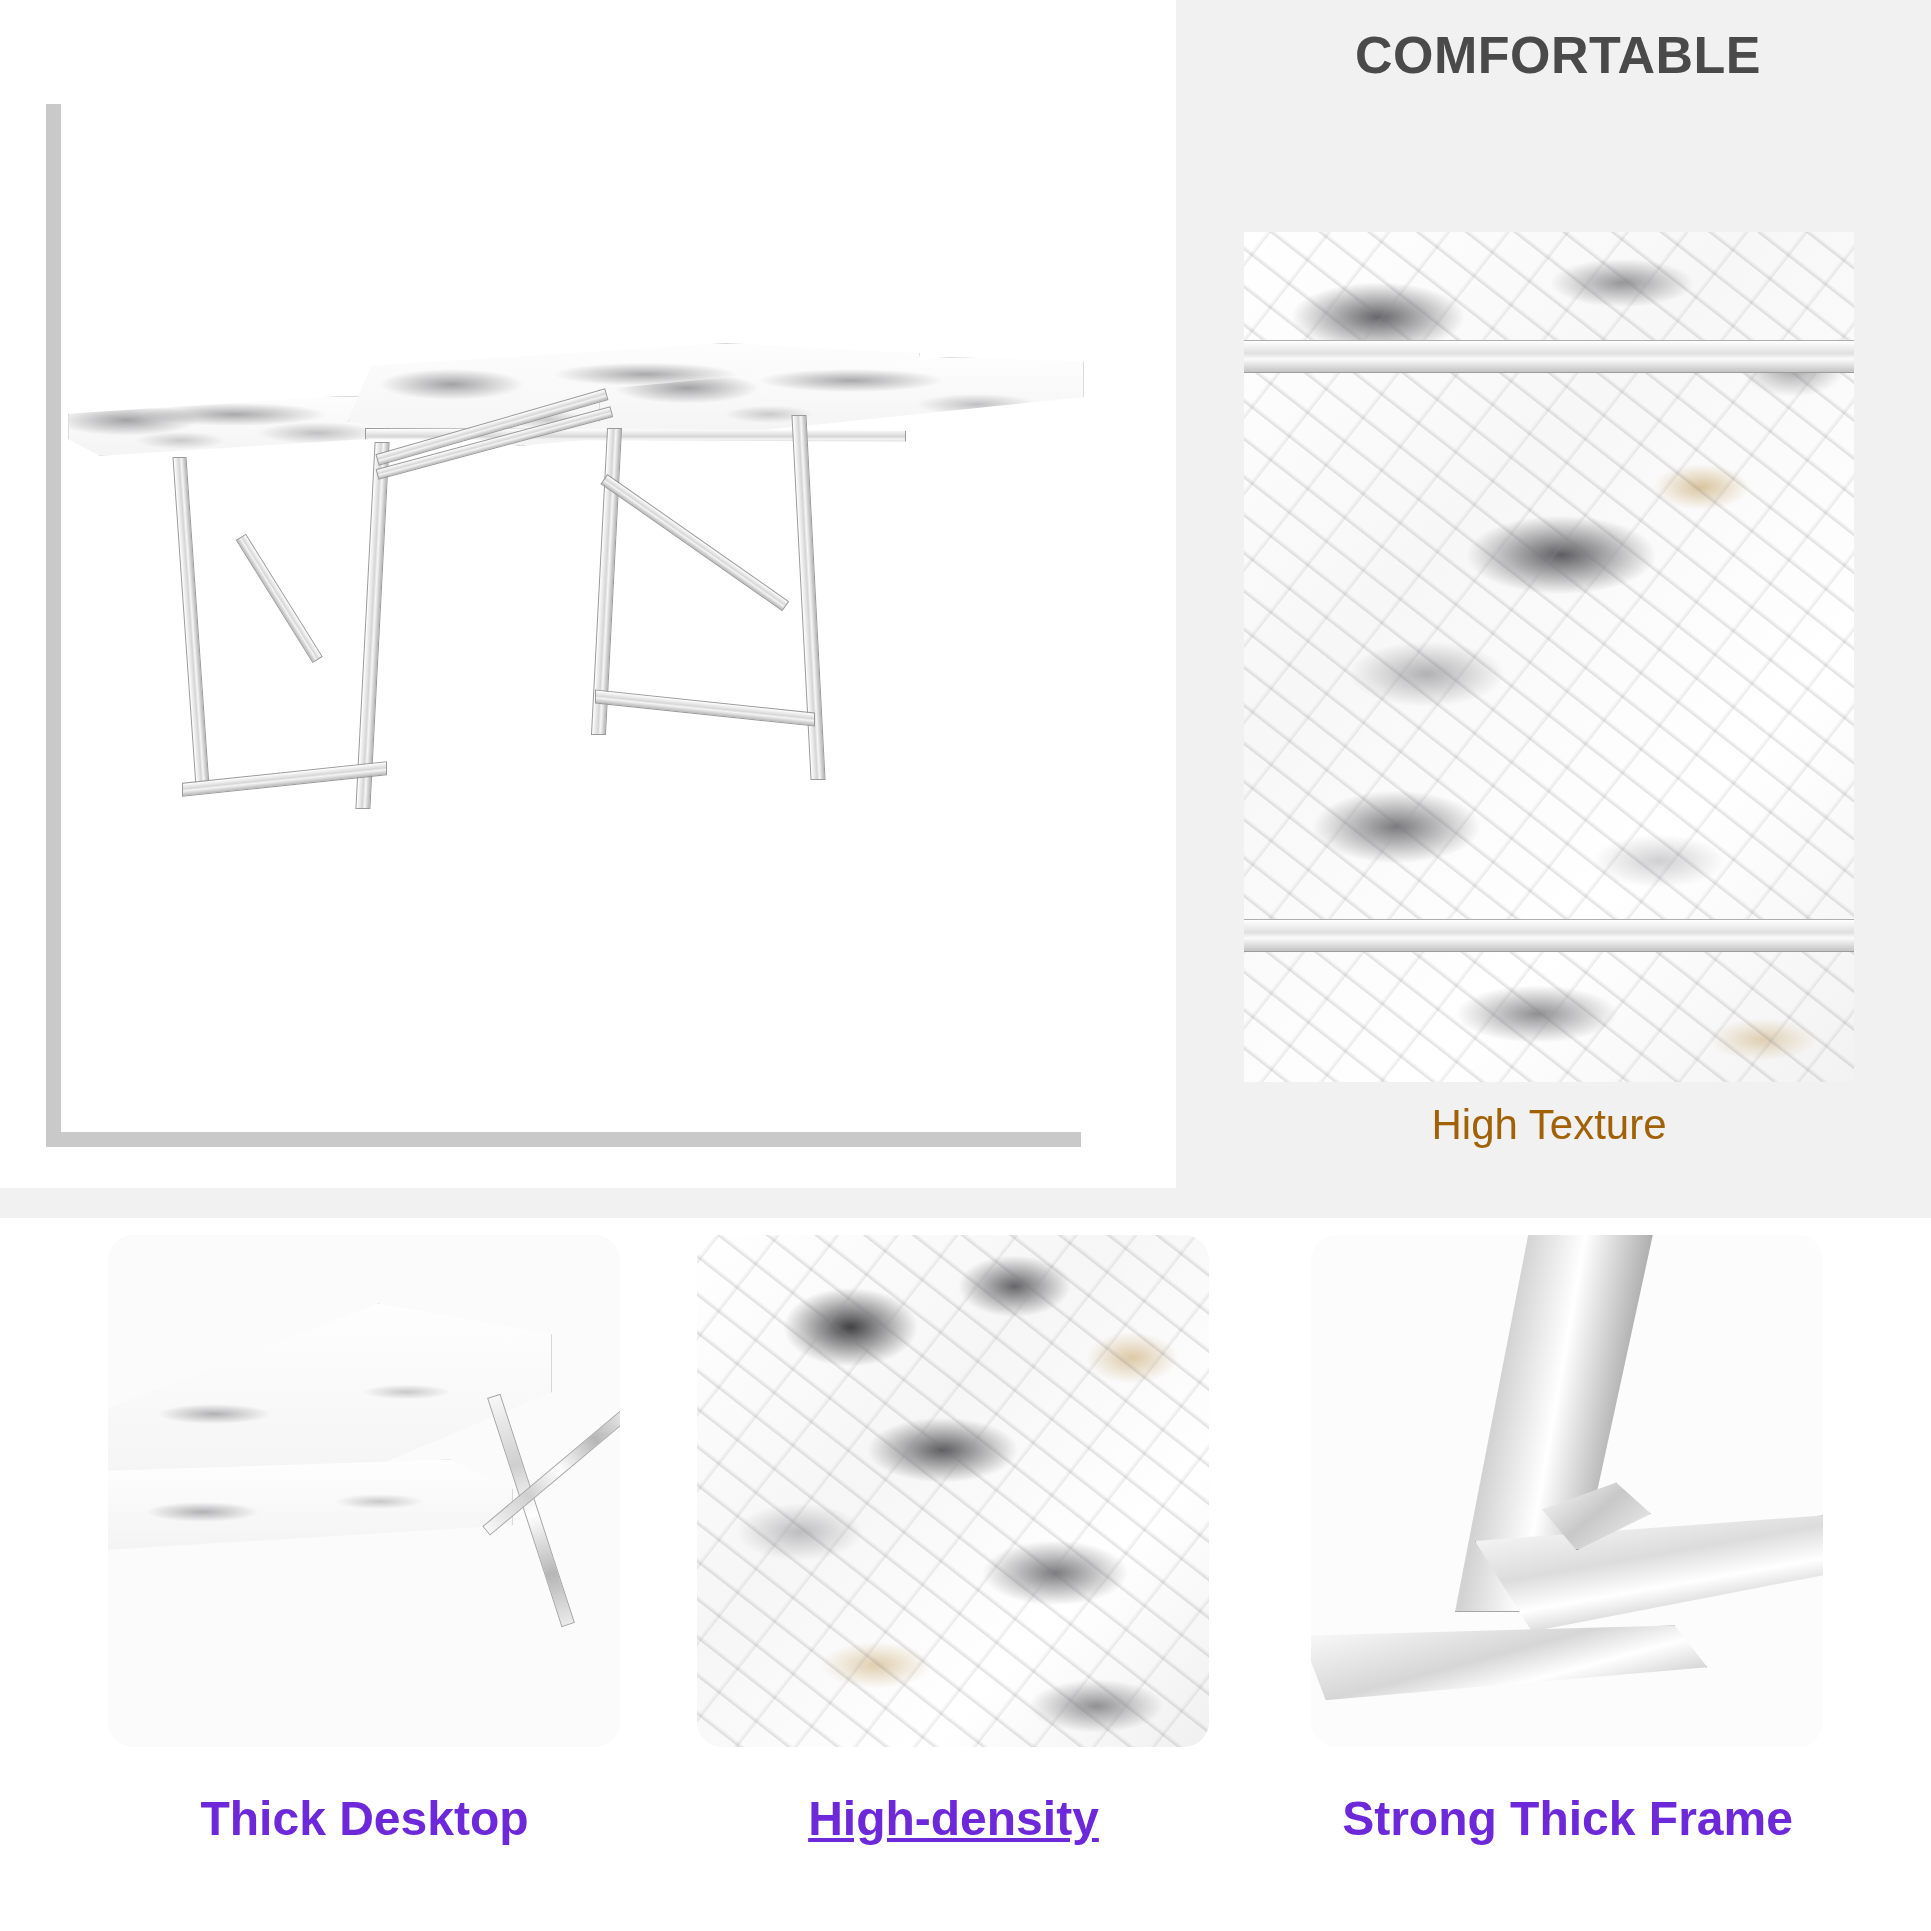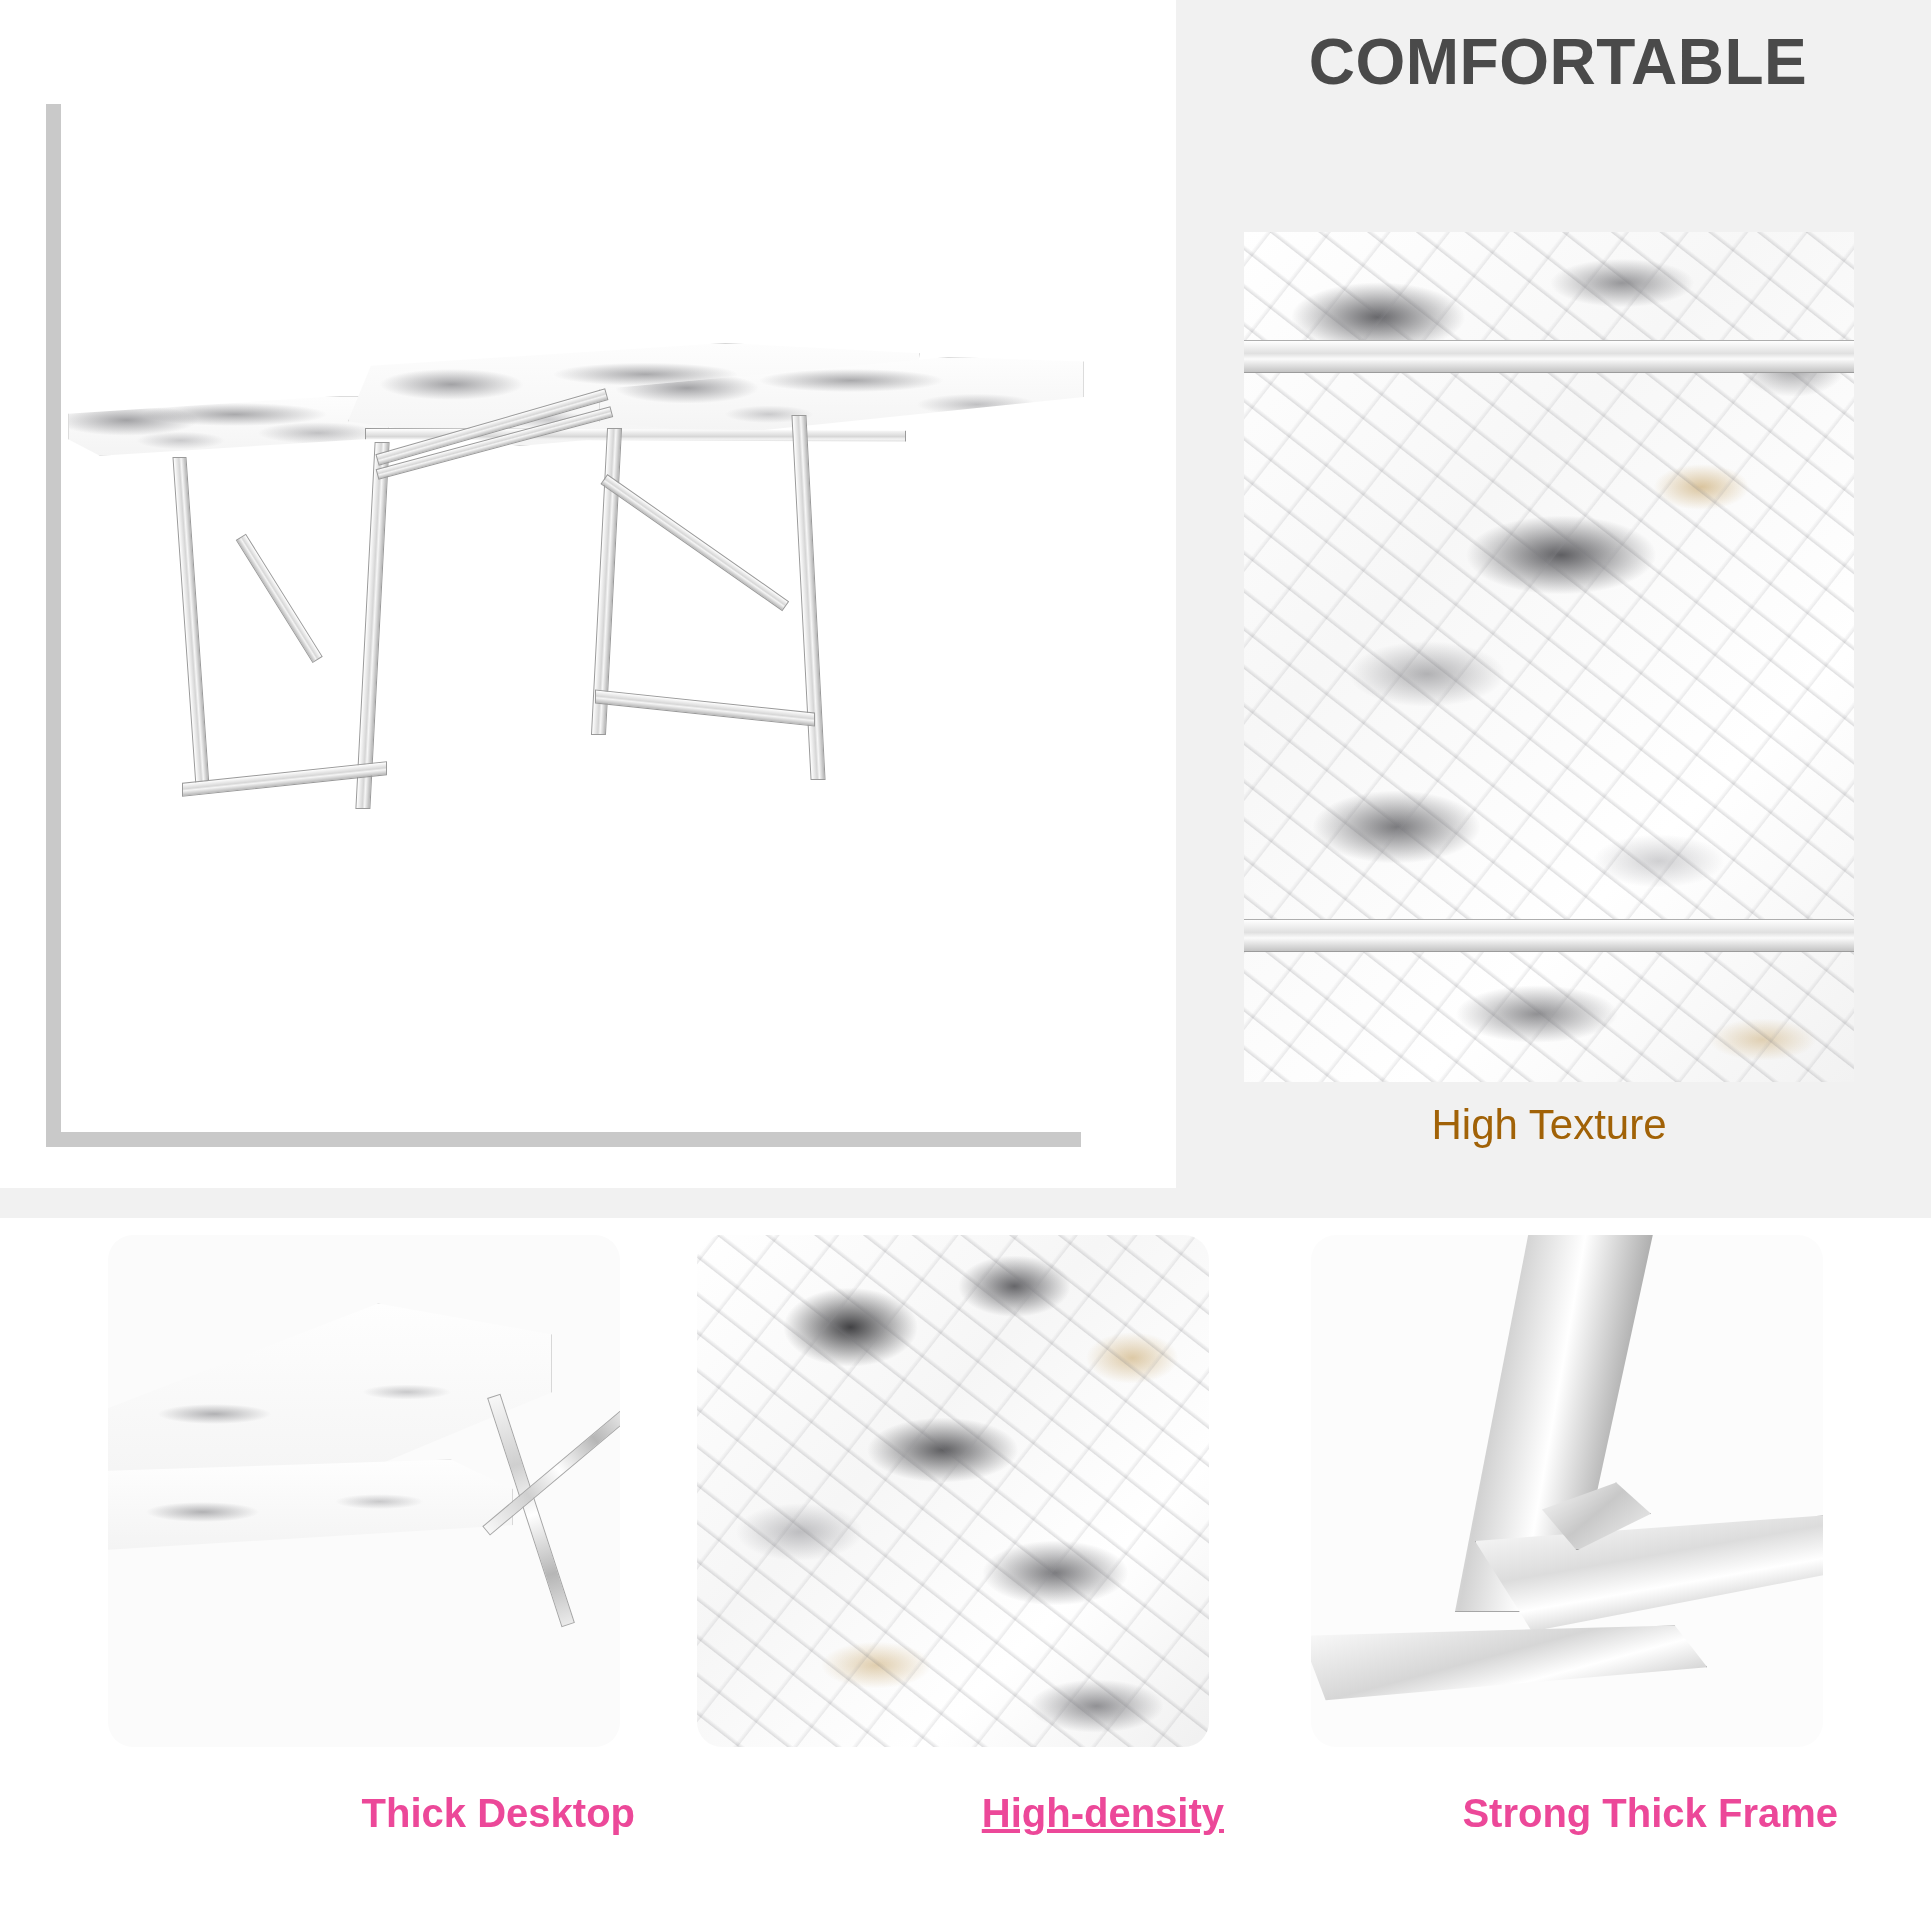"COMFORTABLE" .headline { font-size: 64px -> 52px }
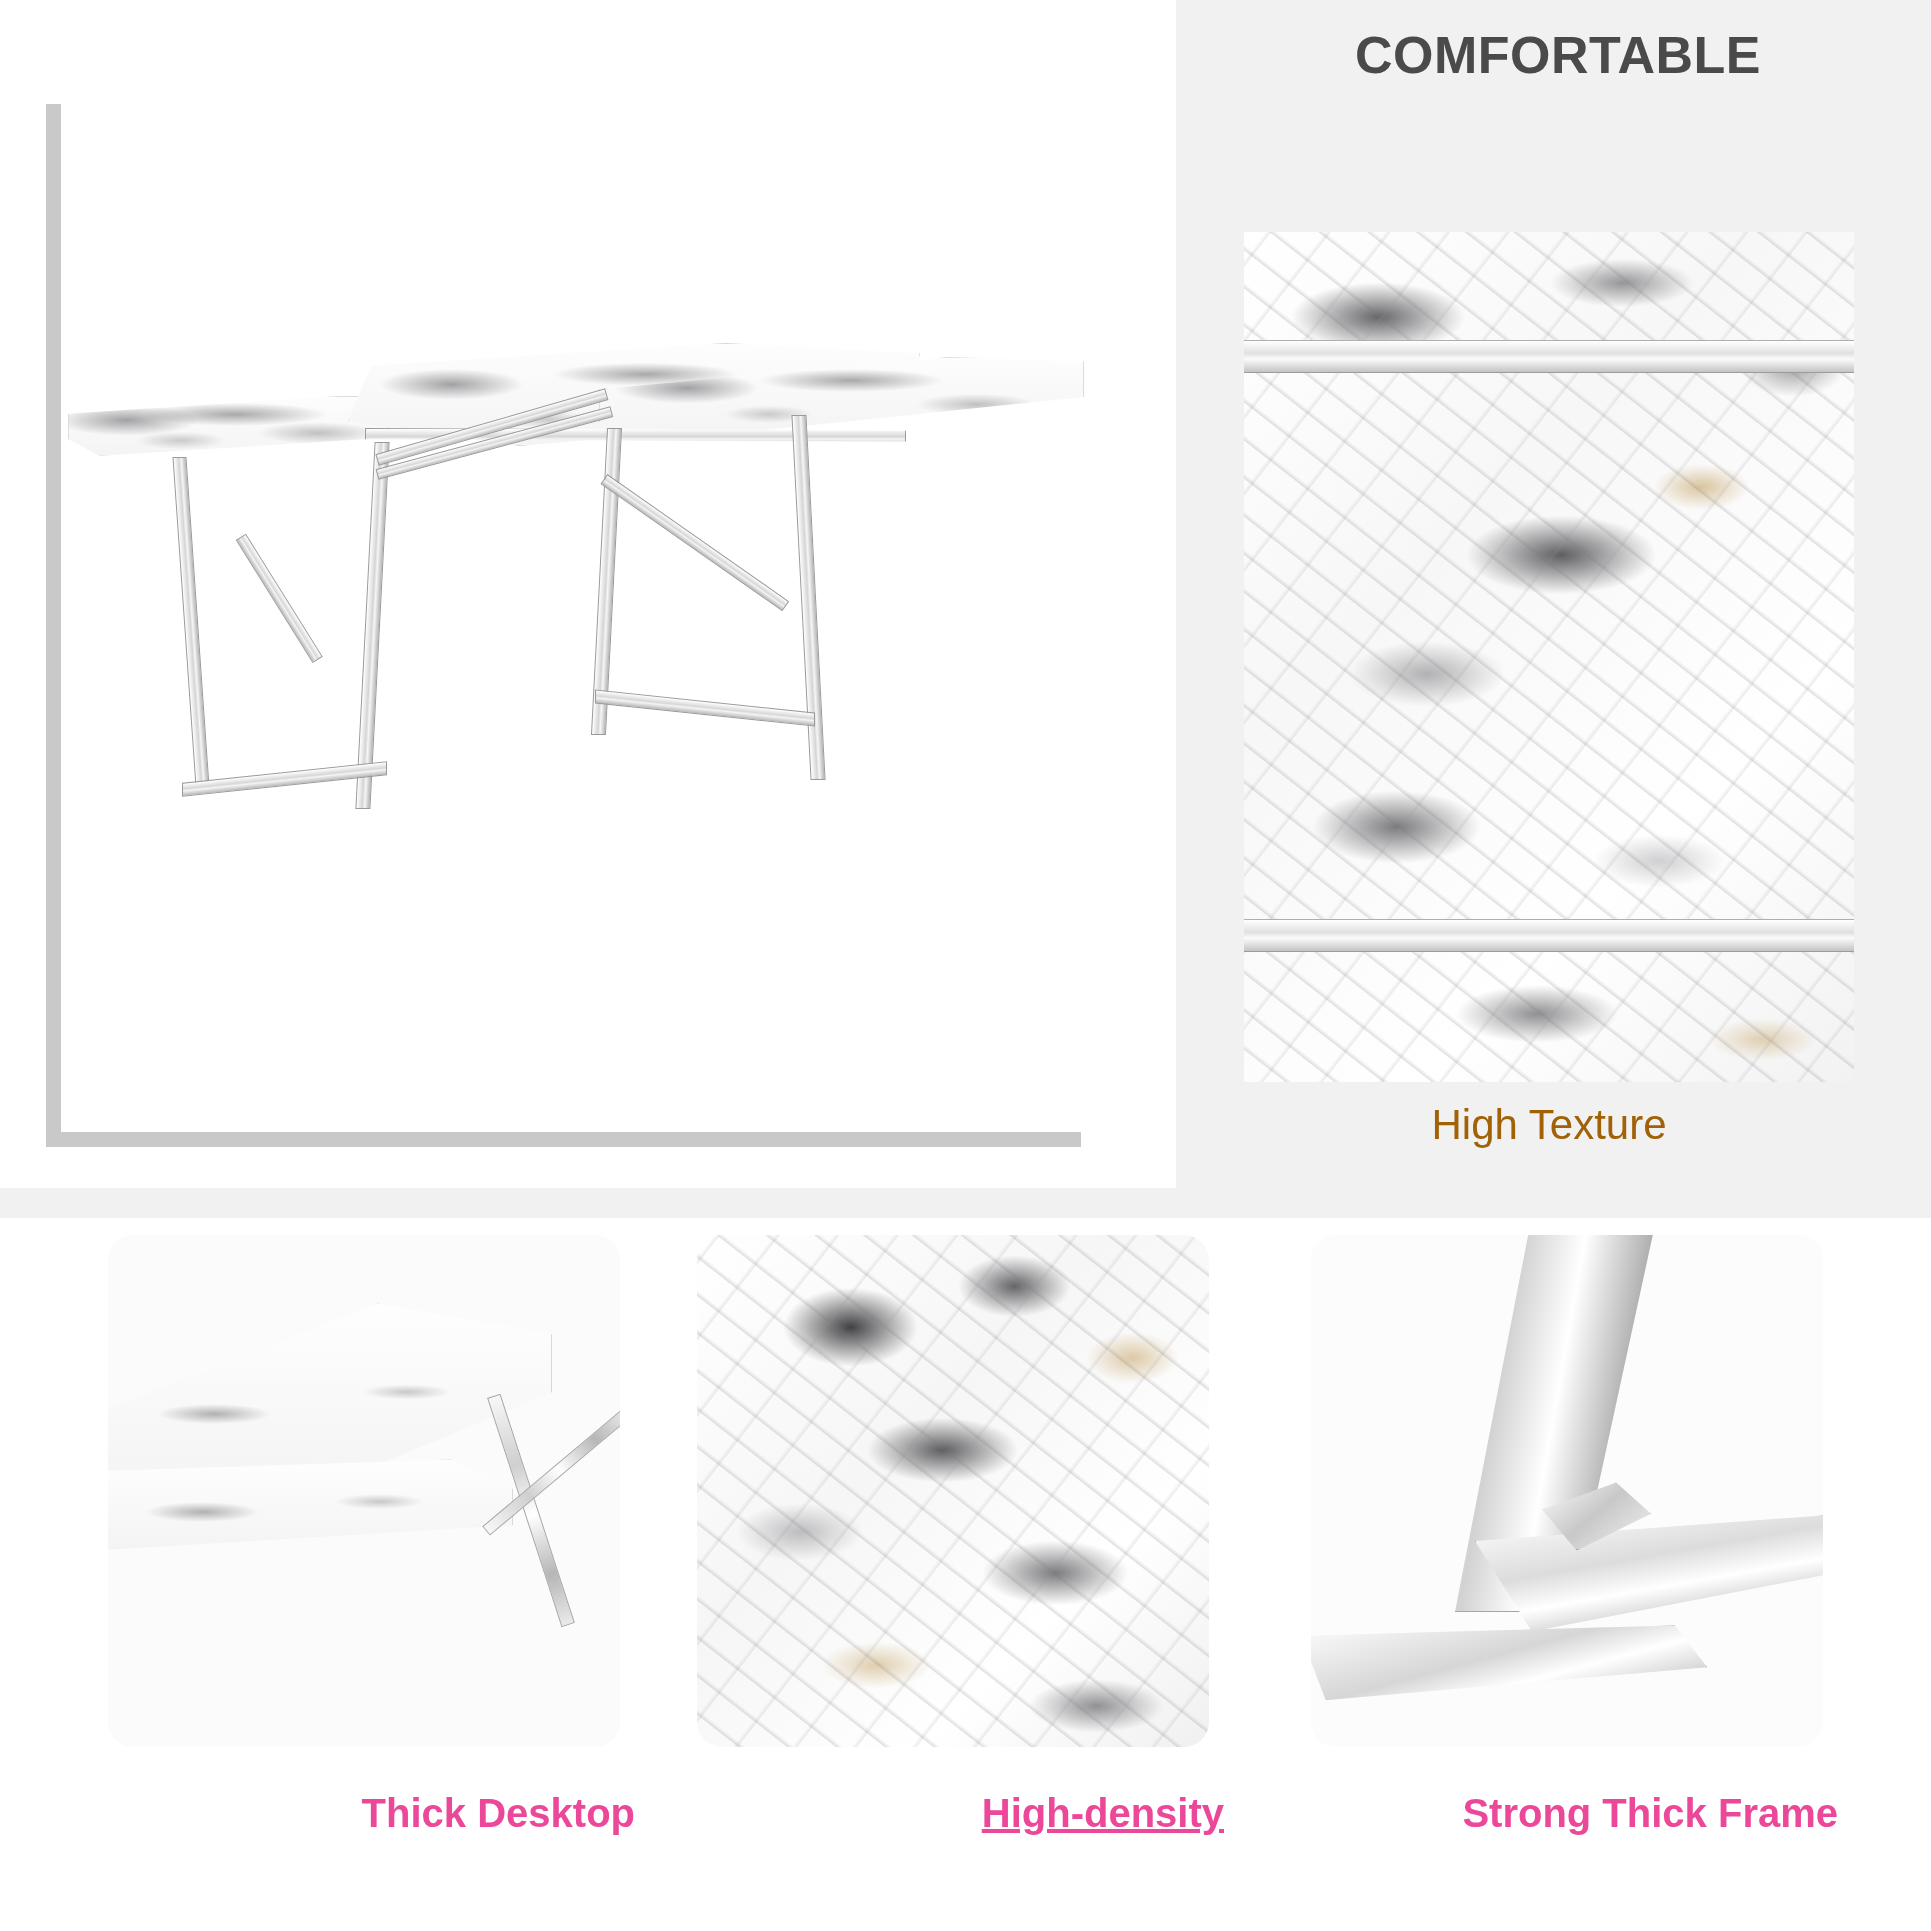"Thick Desktop" .card-label { color: #ec4899 -> #6d28d9; font-size: 40px -> 48px; text-align: right -> center }
